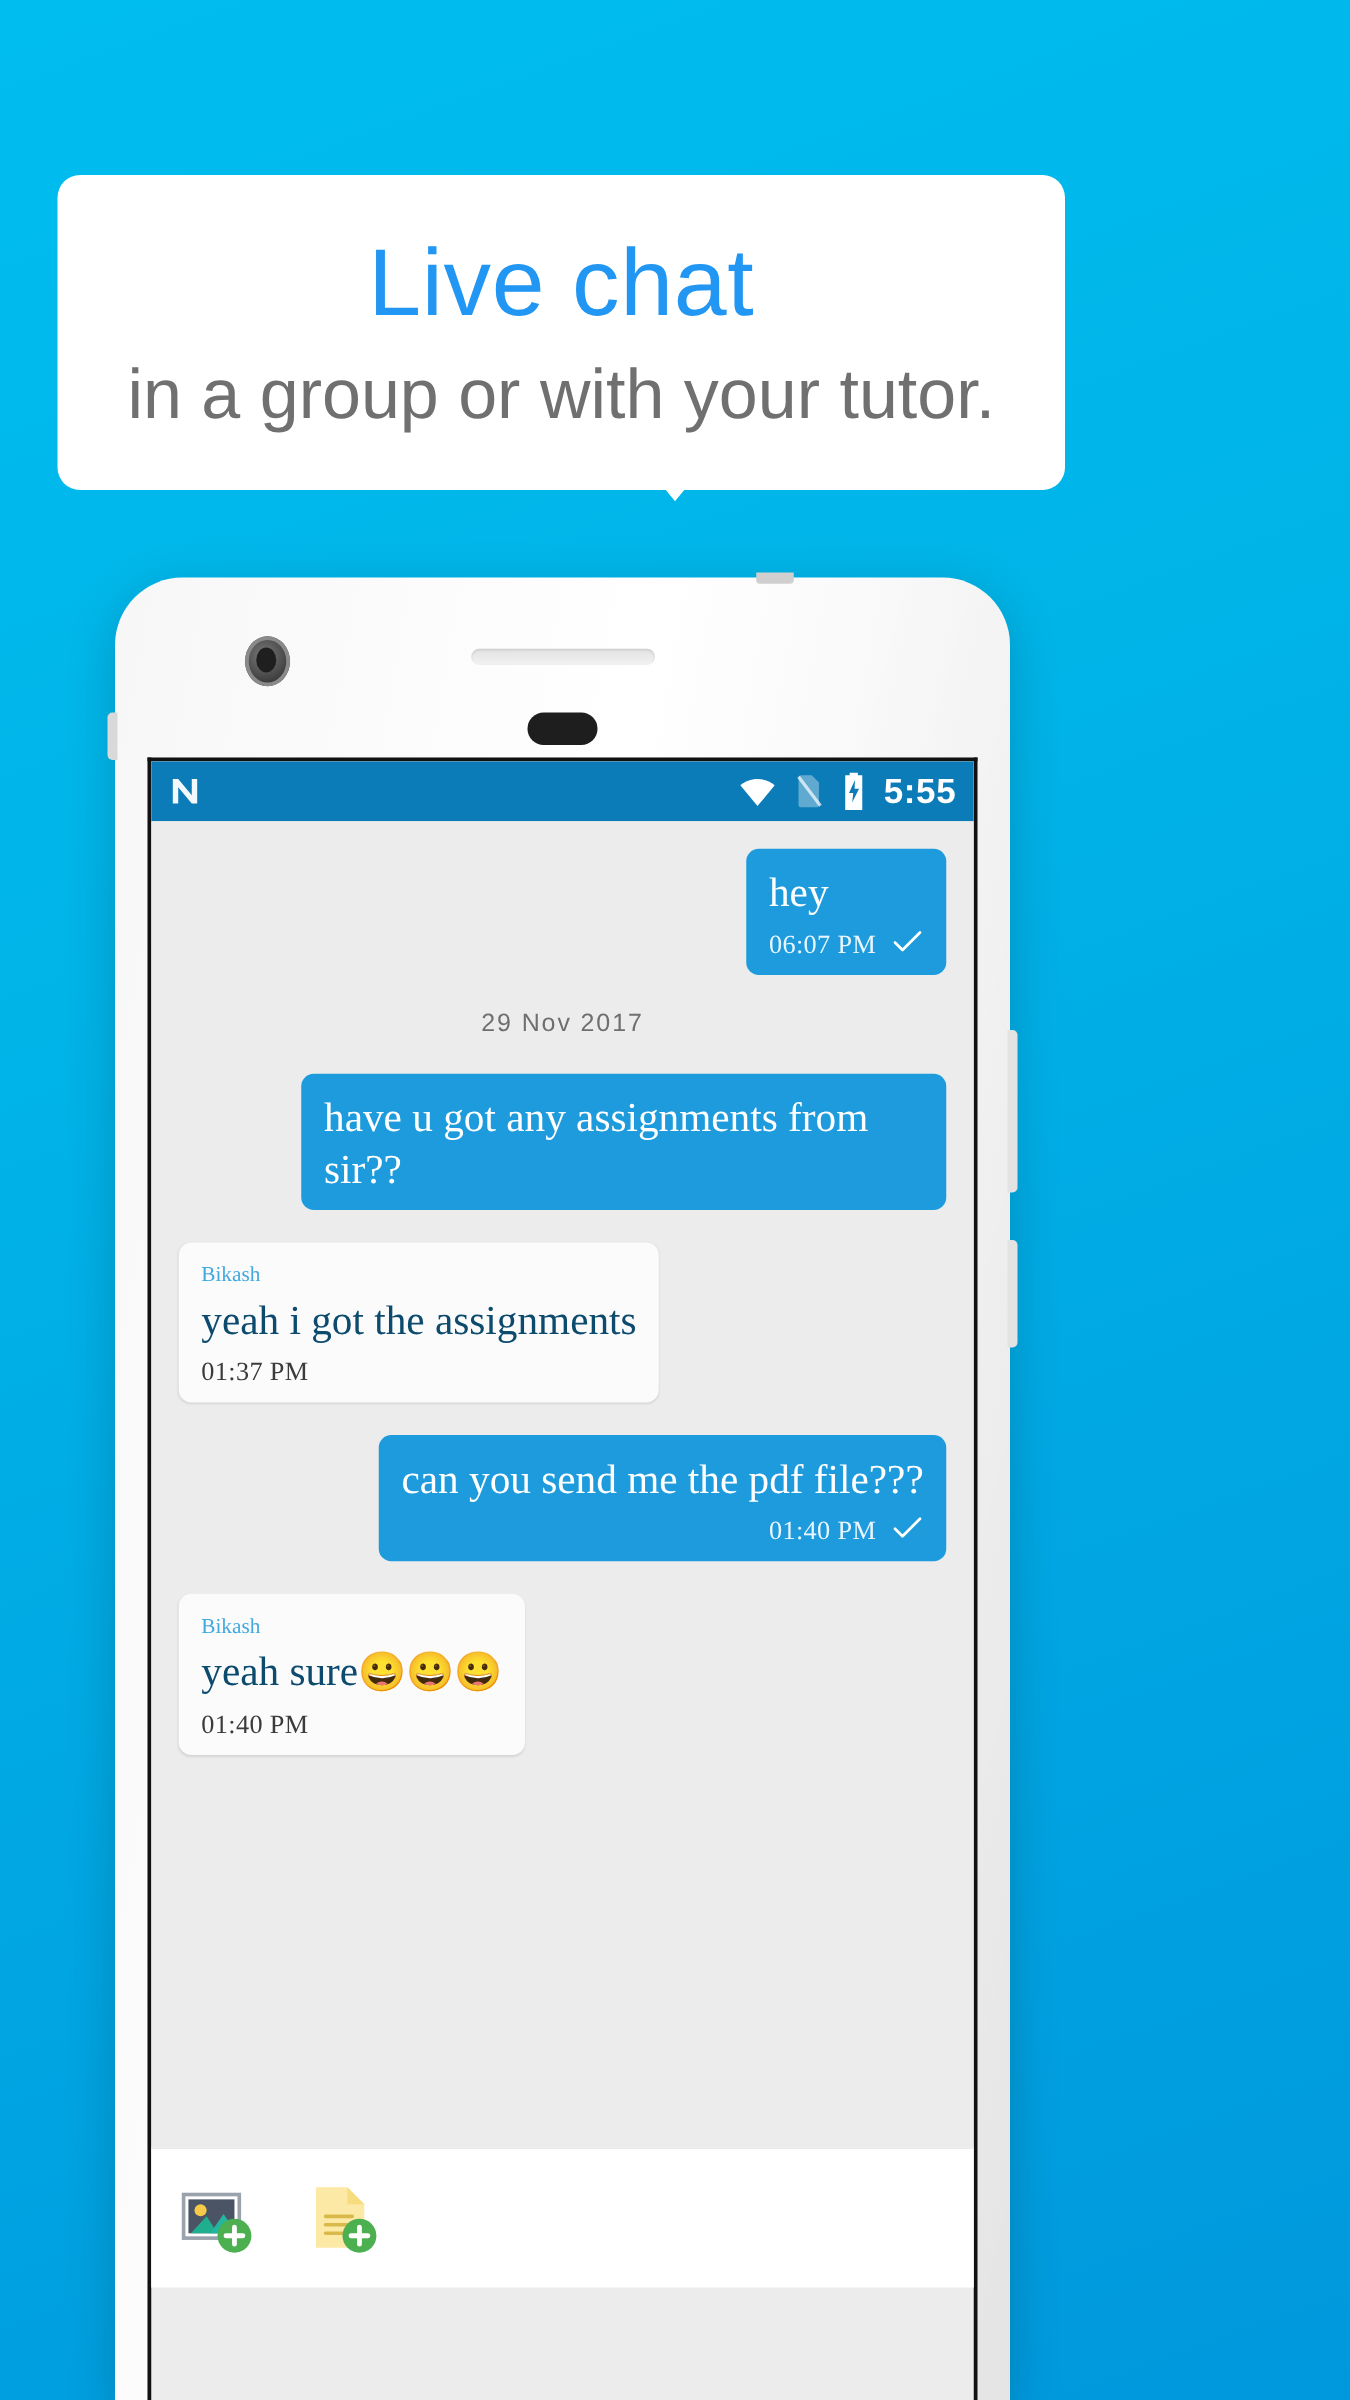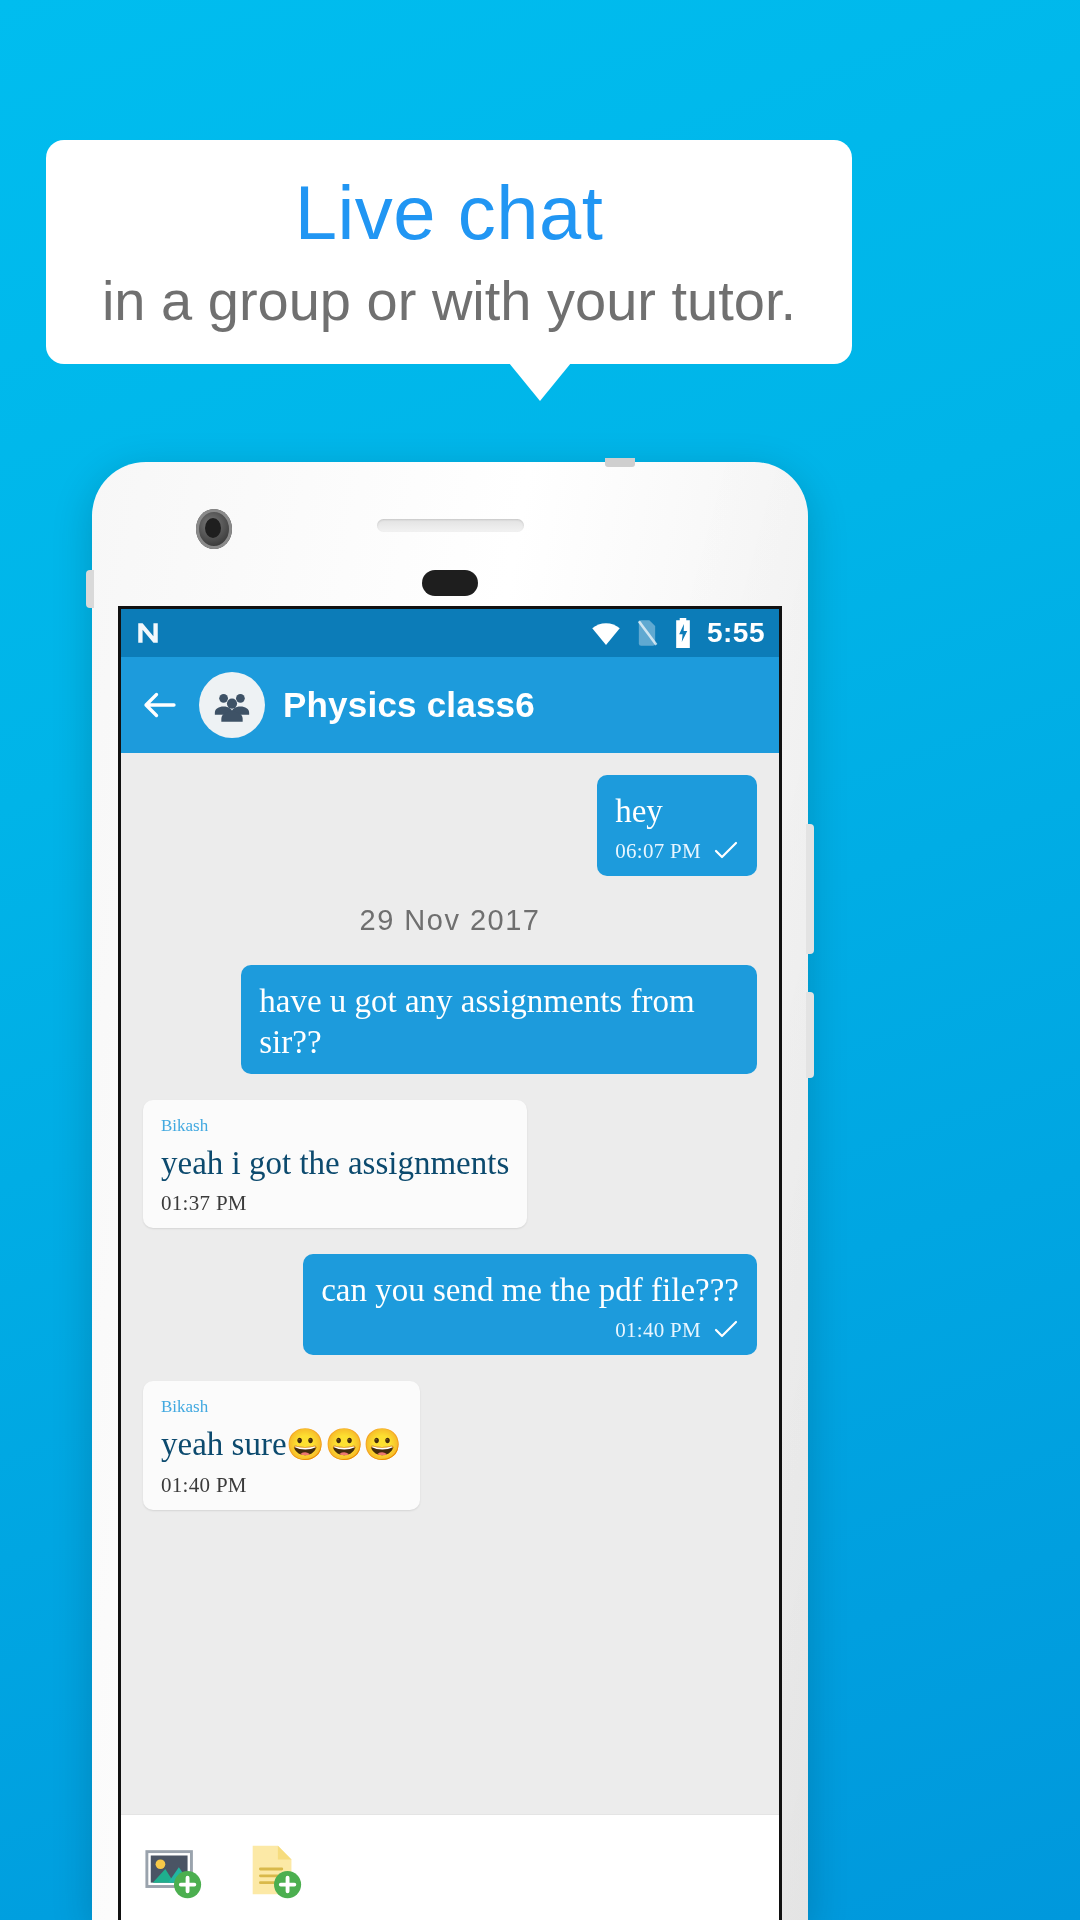"Live chat" .callout { height: 224px -> 252px }
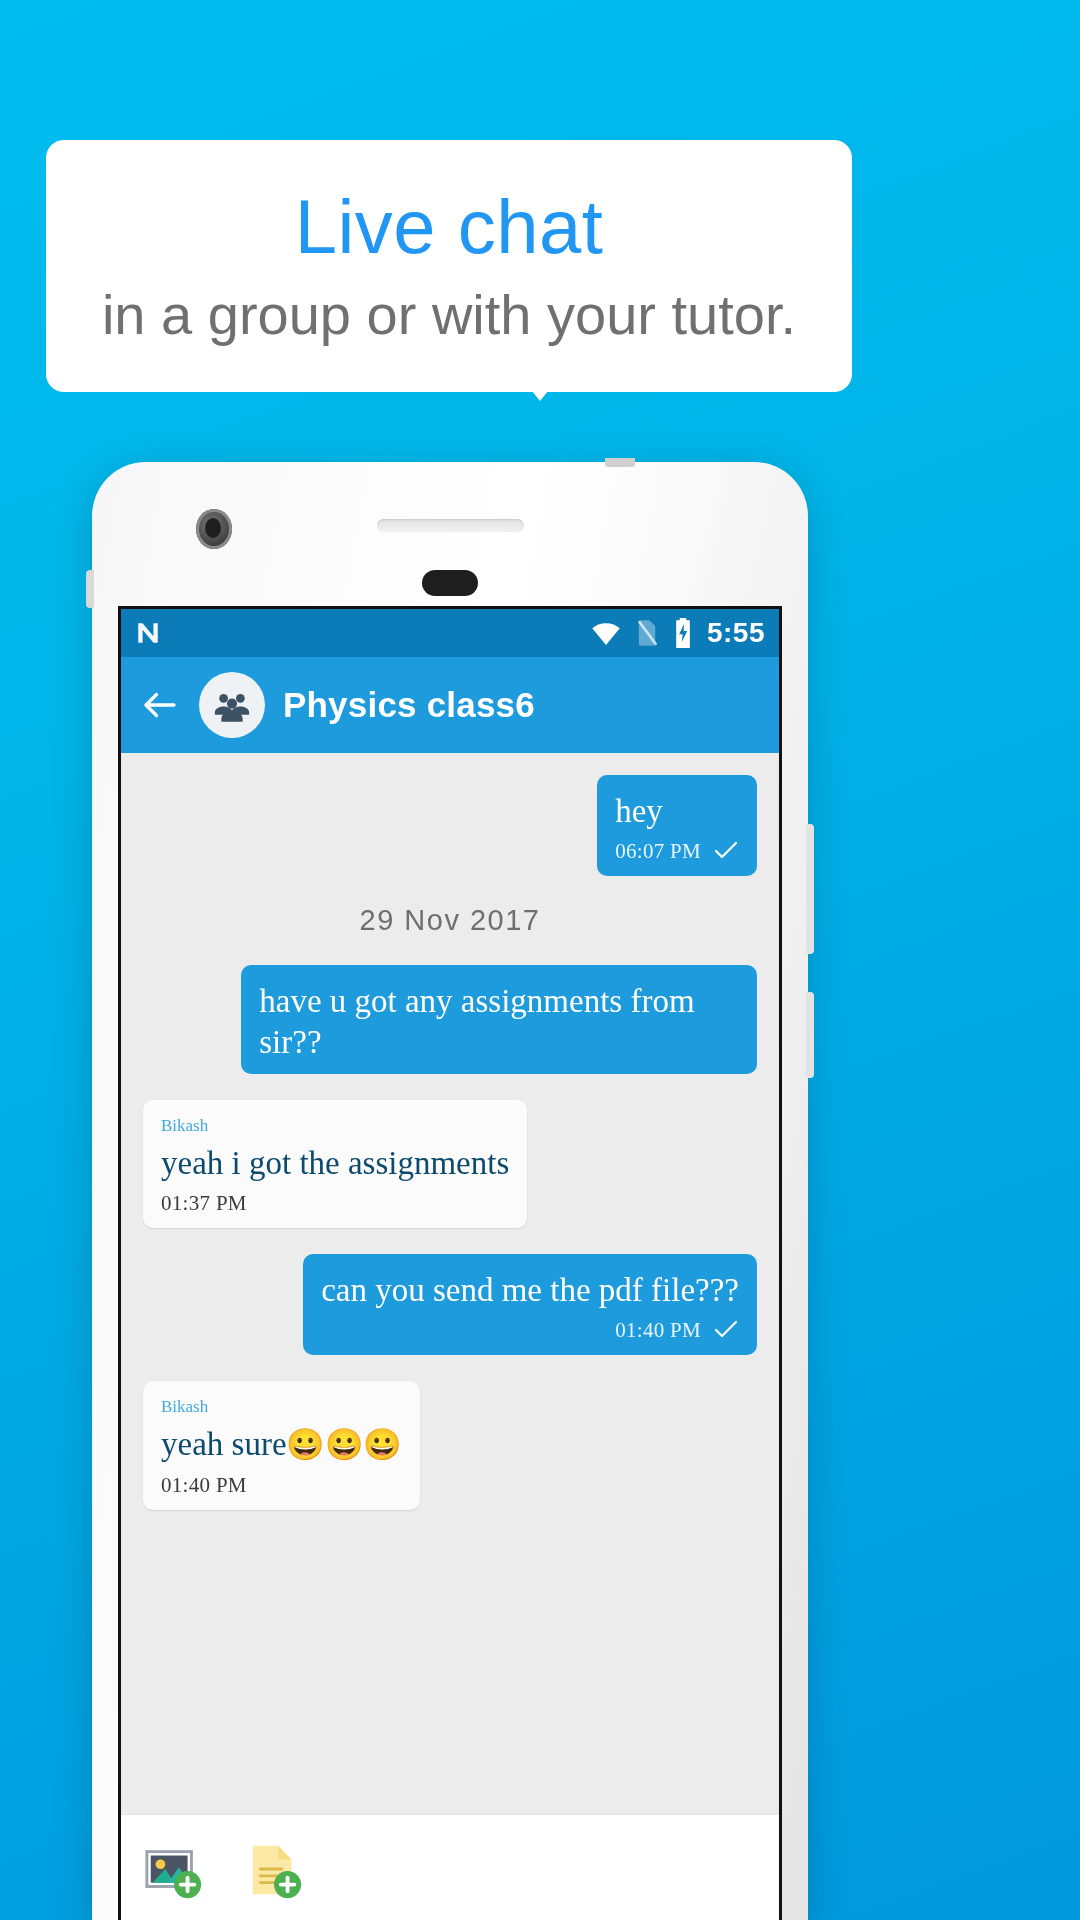"Physics class6" div.appbar { html: <div> <span> <svg> <path></path> </svg> </span> <span> <svg> <g> <circle></circle> <circle></circle> <path></path> <path></path> <circle></circle> <path></path> </g> </svg> </span> <span>Physics class6</span> </div> -> none }
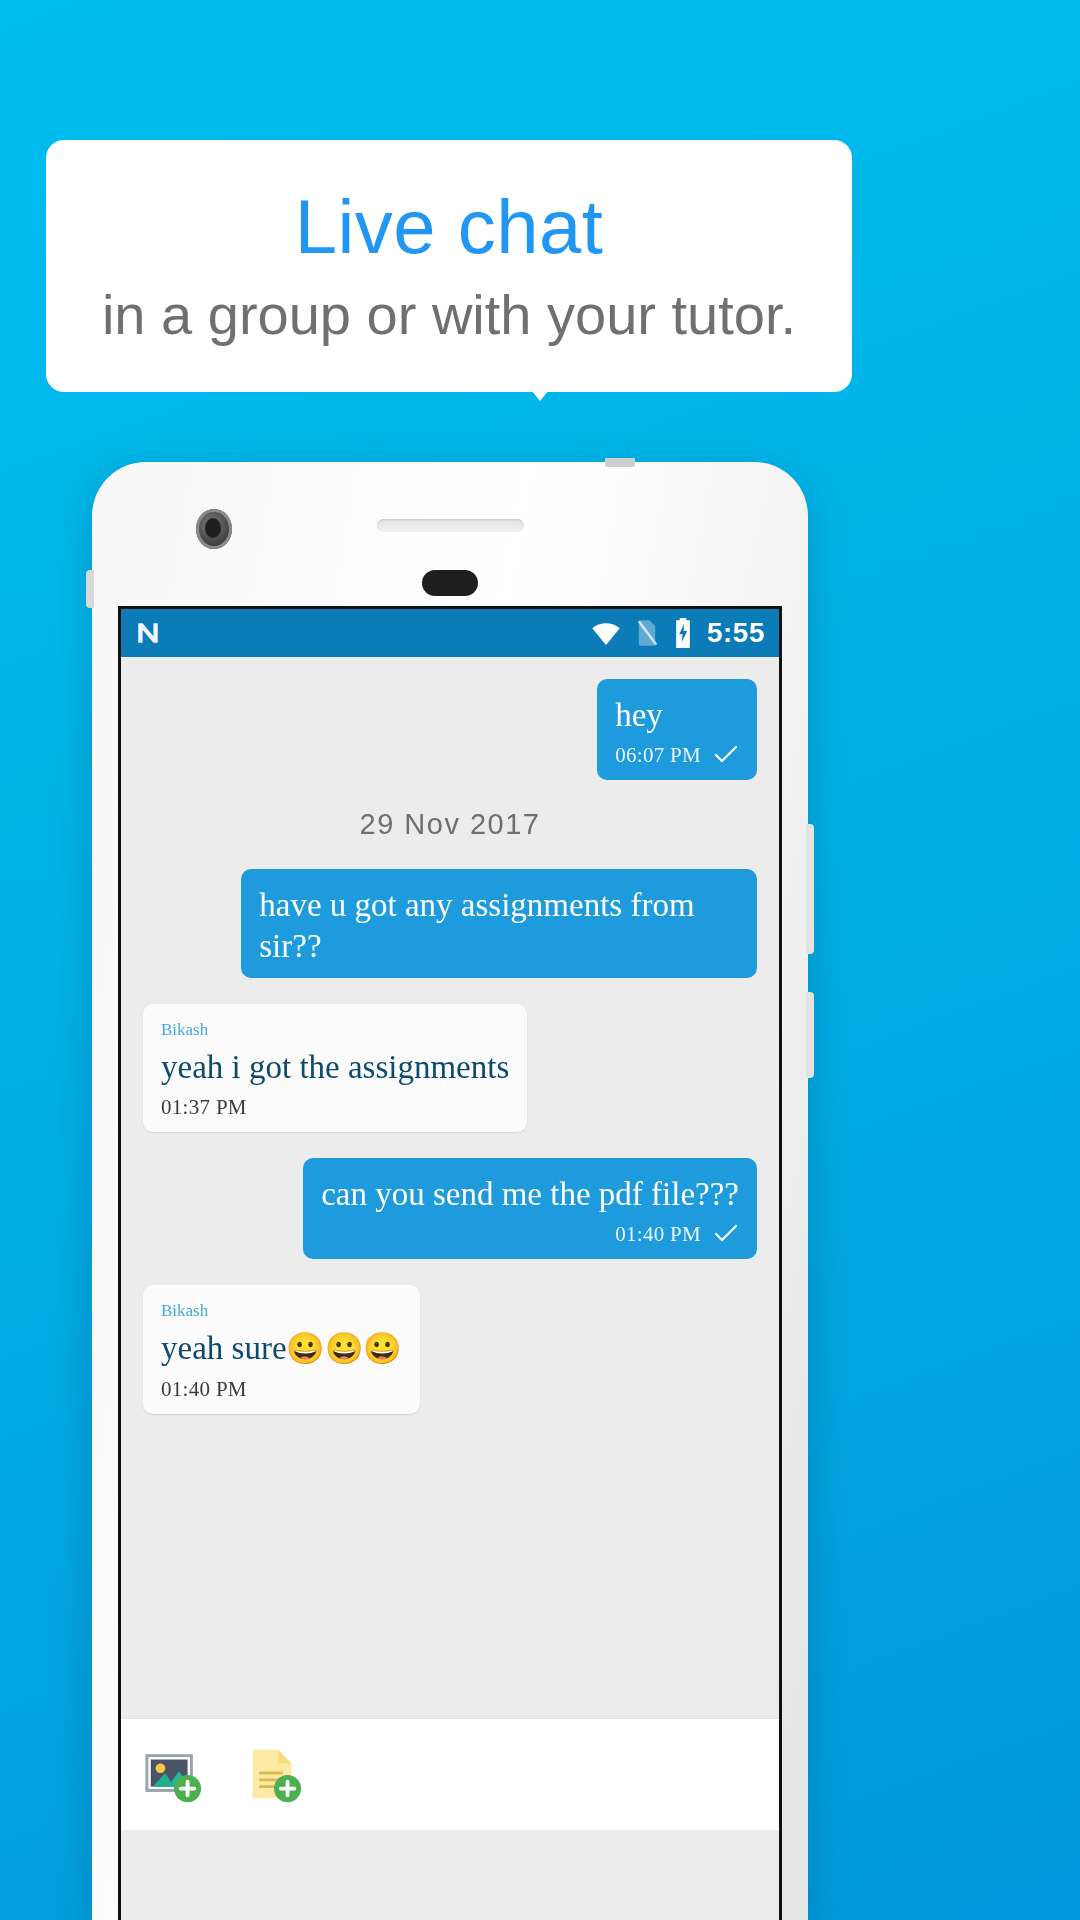"29 Nov 2017" .date-sep { font-size: 29px -> 20px }
